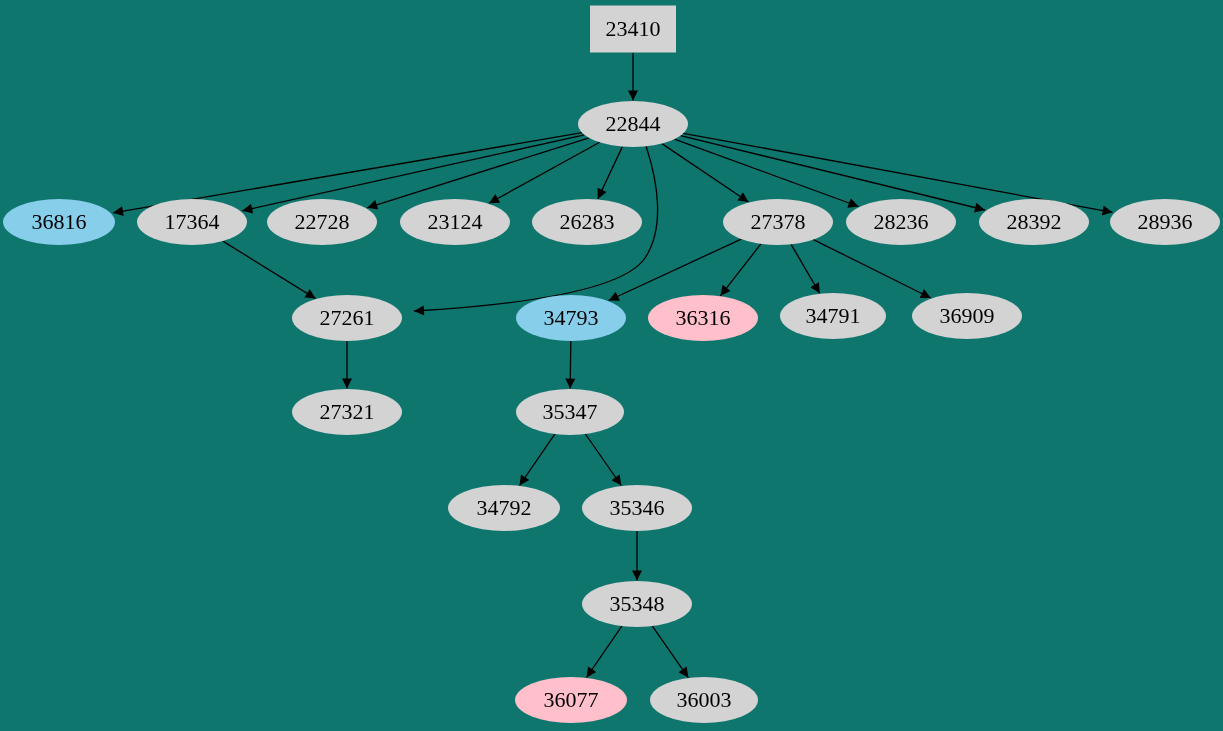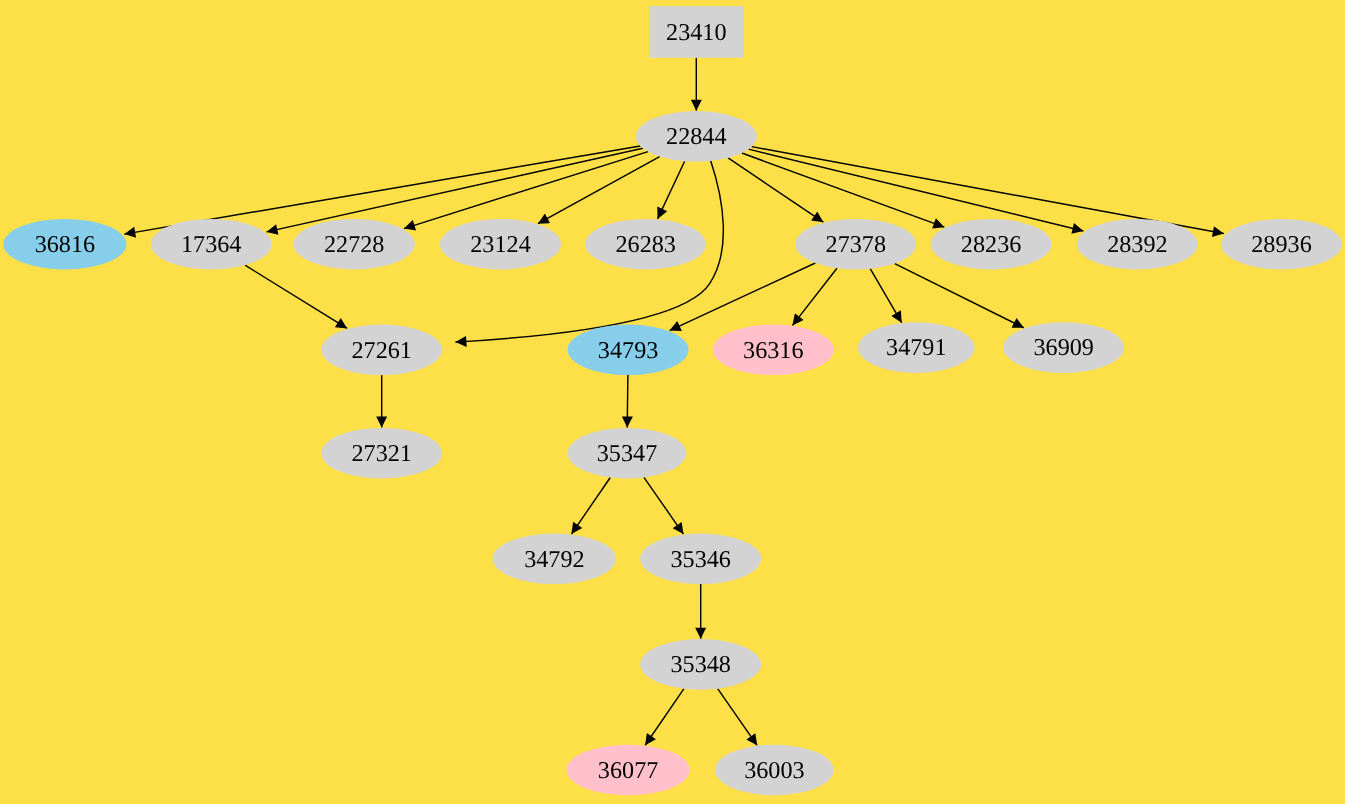"23410" .graph-wrap { background: #fde047 -> #0f766e }
